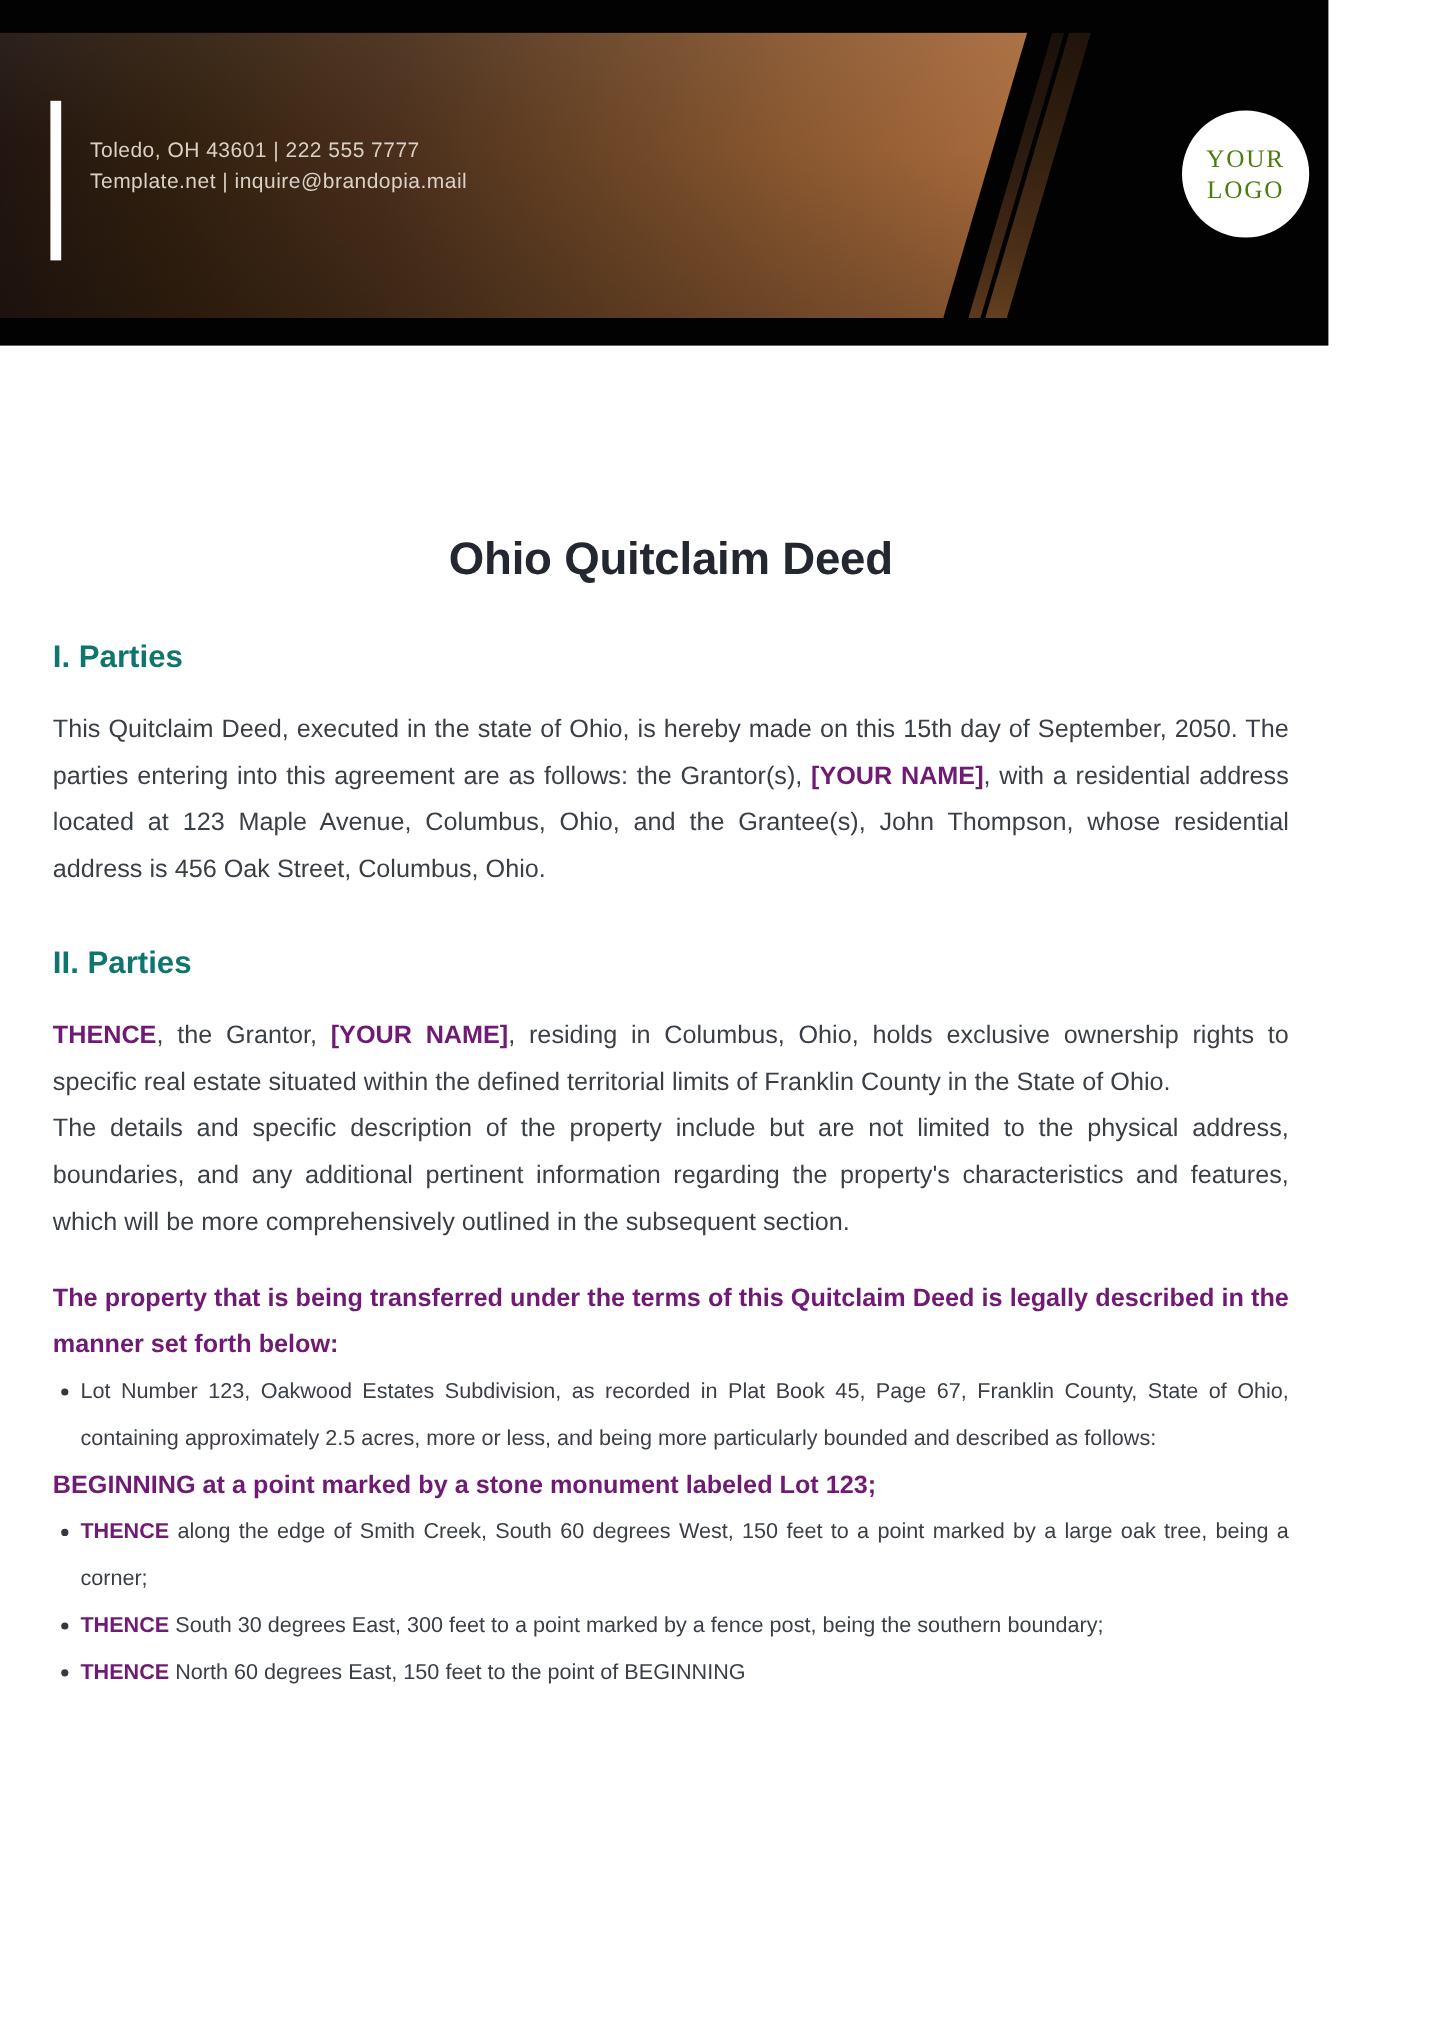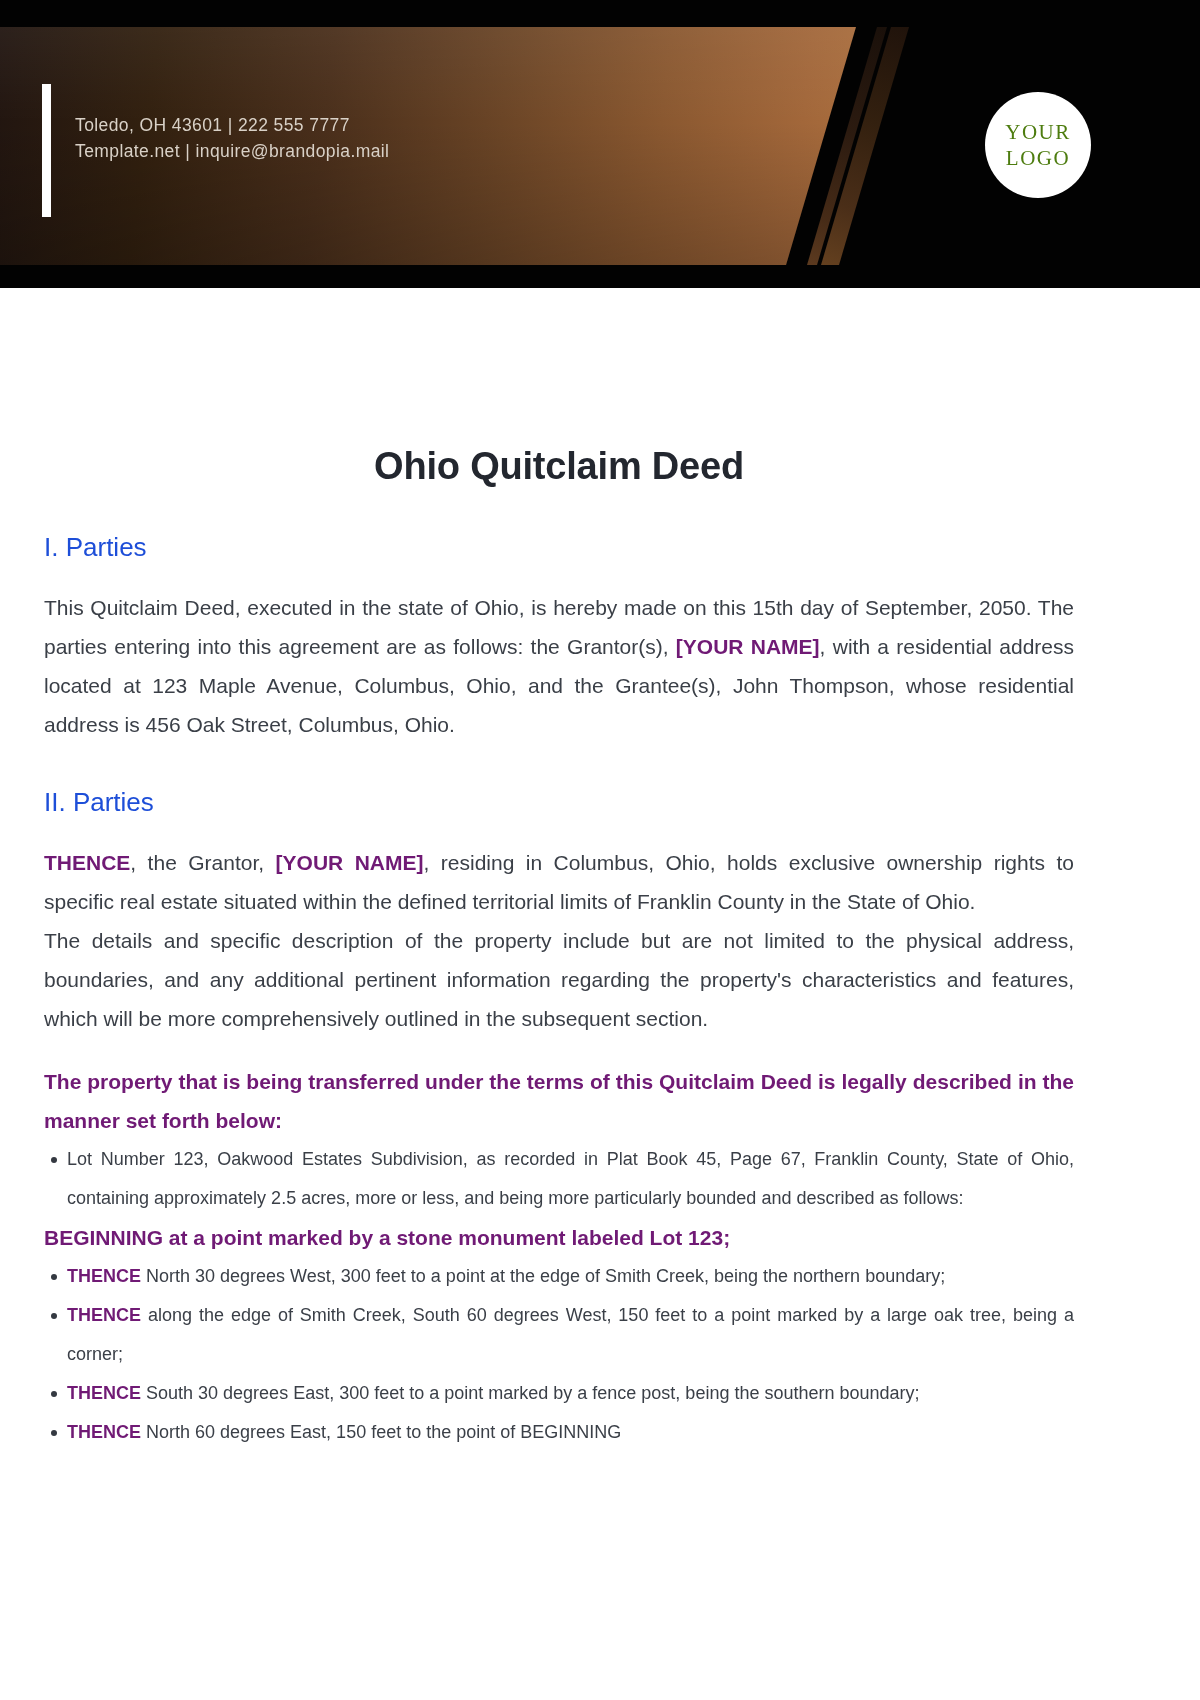"Toledo, OH 43601 | 222" .header { width: 1200px -> 1107px }
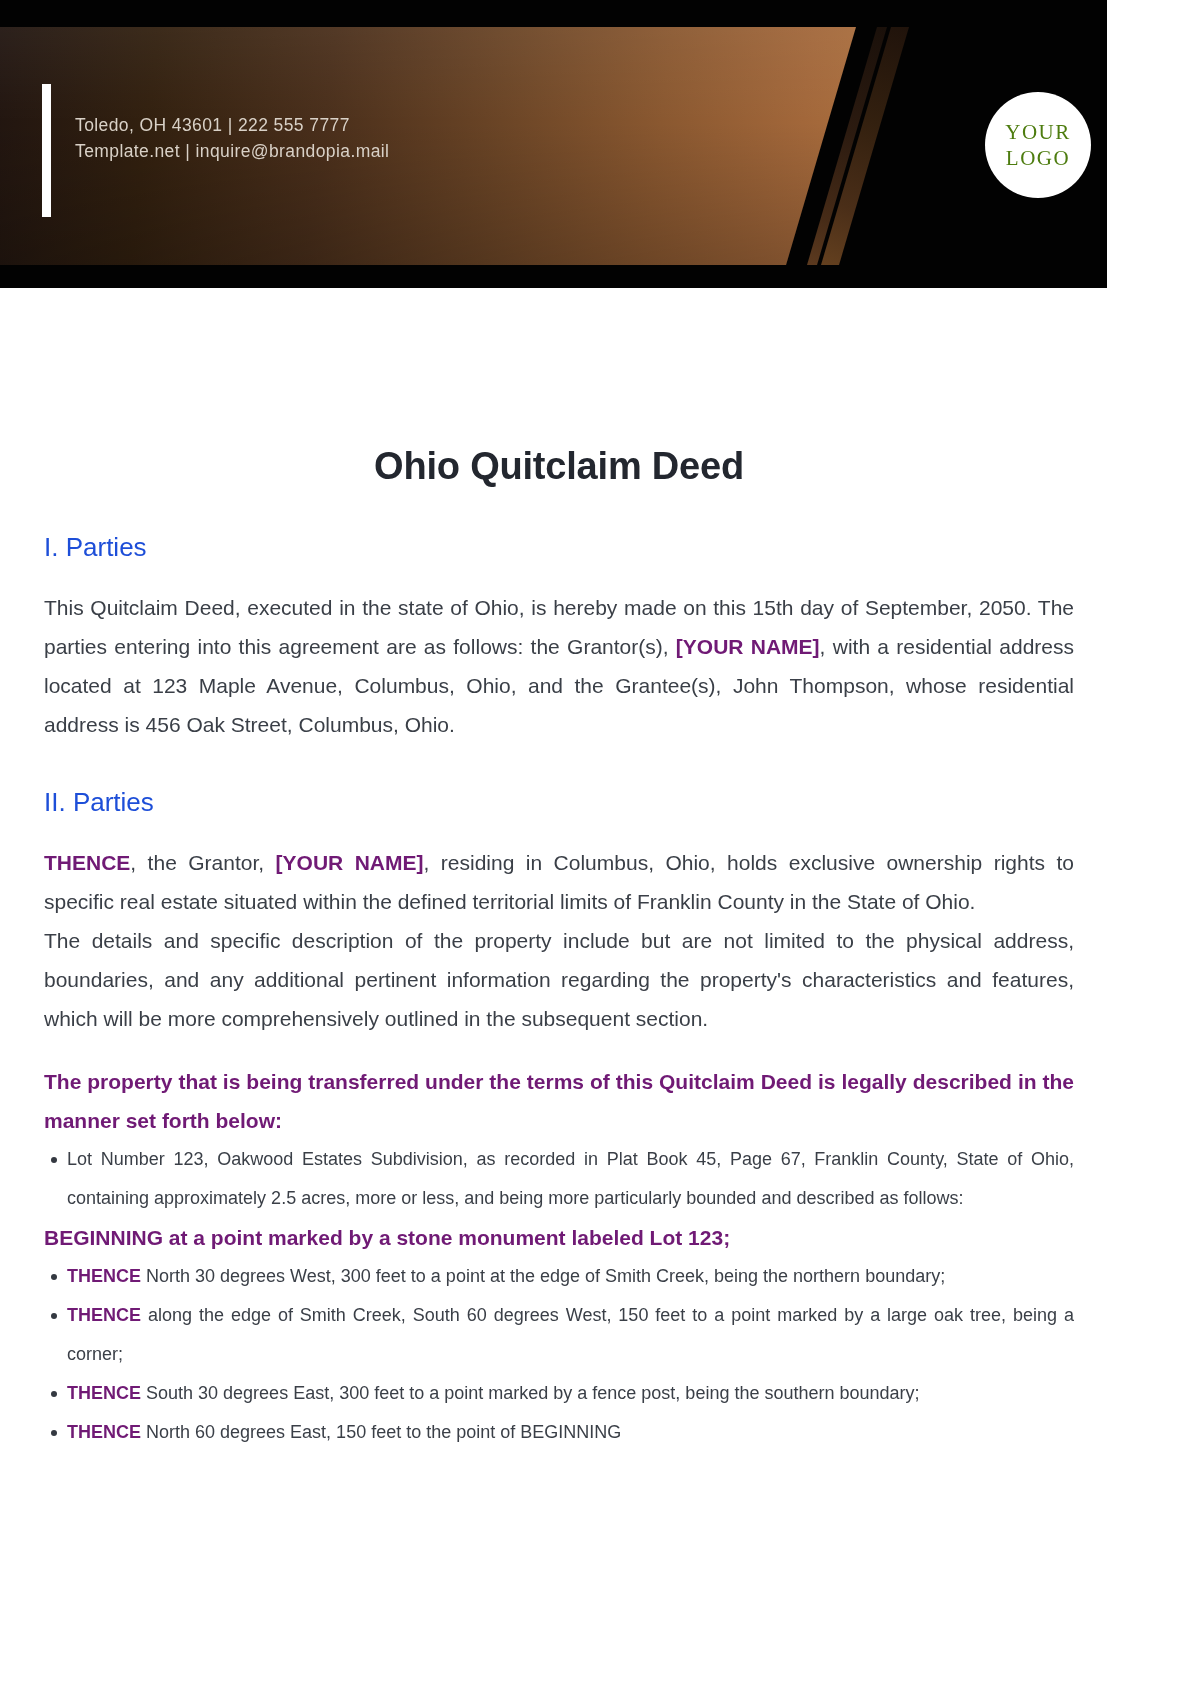"I. Parties" .sec-heading { color: #1d4ed8 -> #0f766e; font-weight: 400 -> 700 }
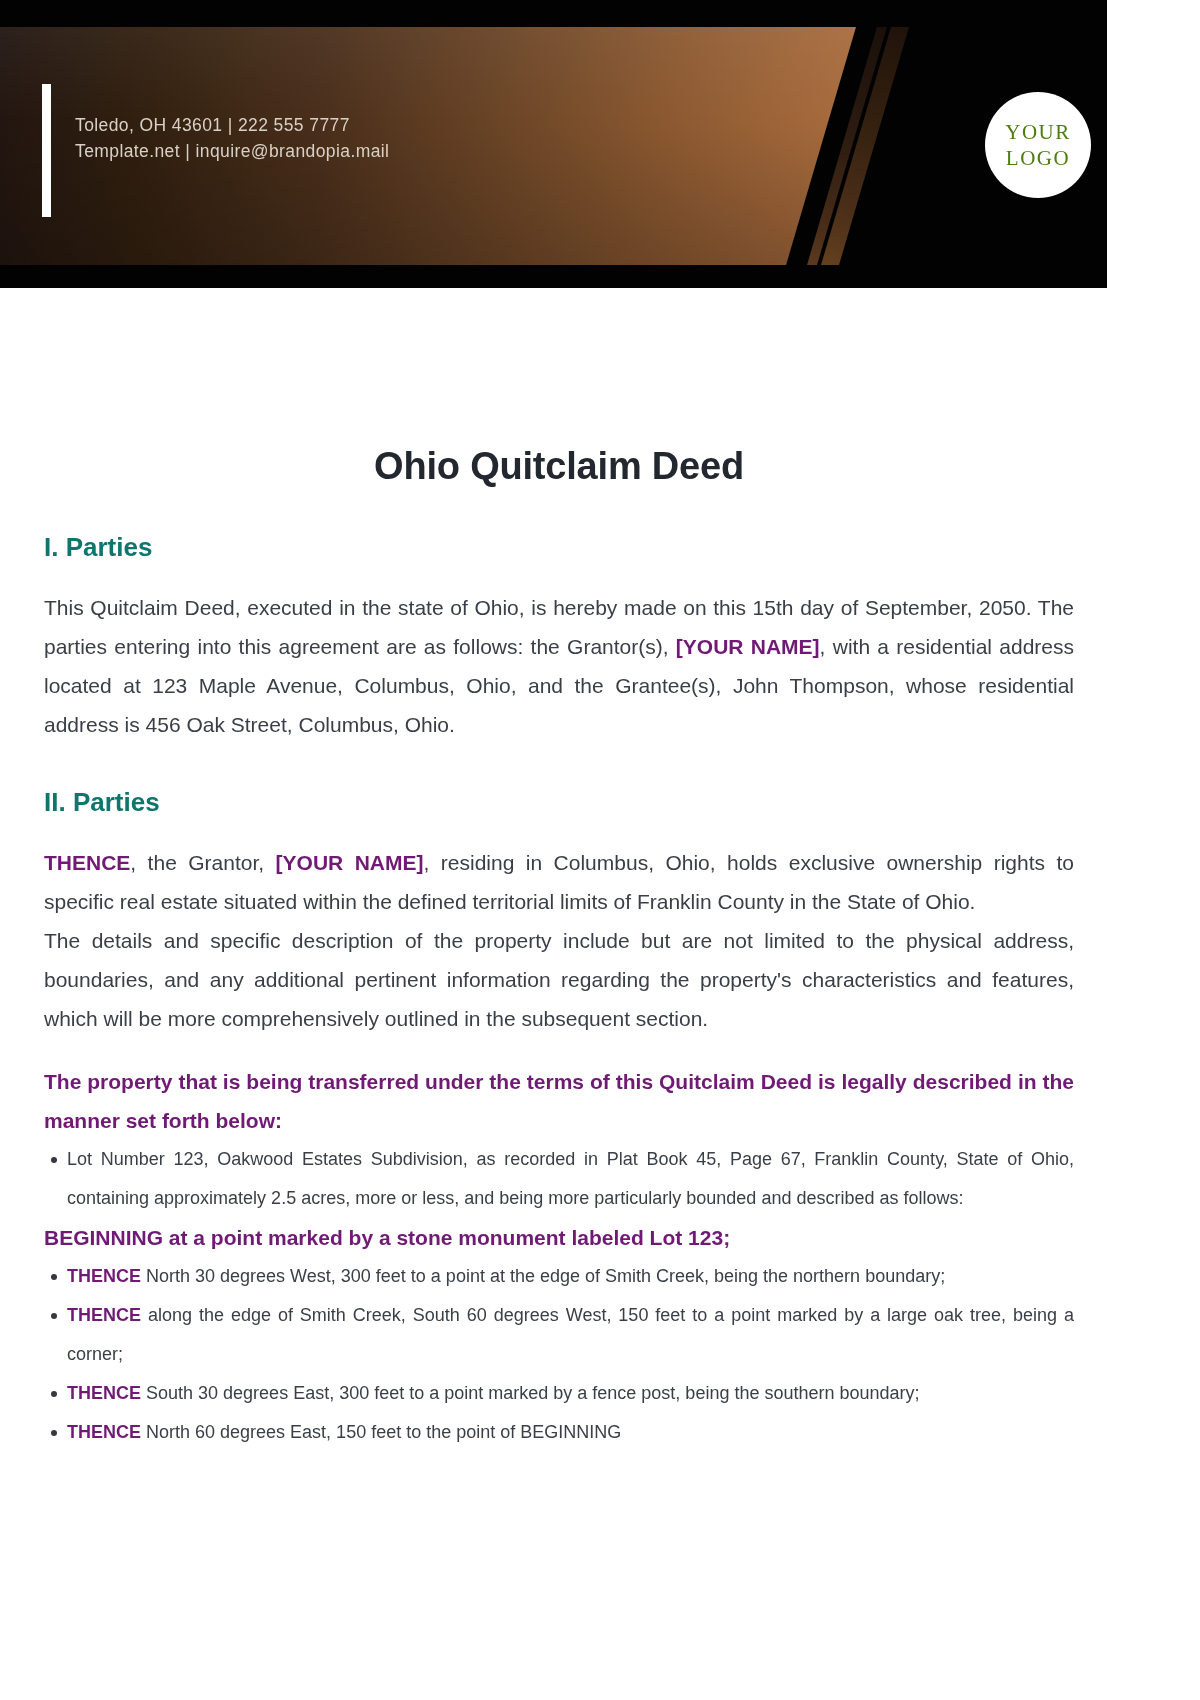"THENCE North 30 degrees West," li { html: <li><b>THENCE</b><span> North 30 degrees West, 300 feet to a point at the edge of Smith Creek, being the northern boundary;</span></li> -> none }
